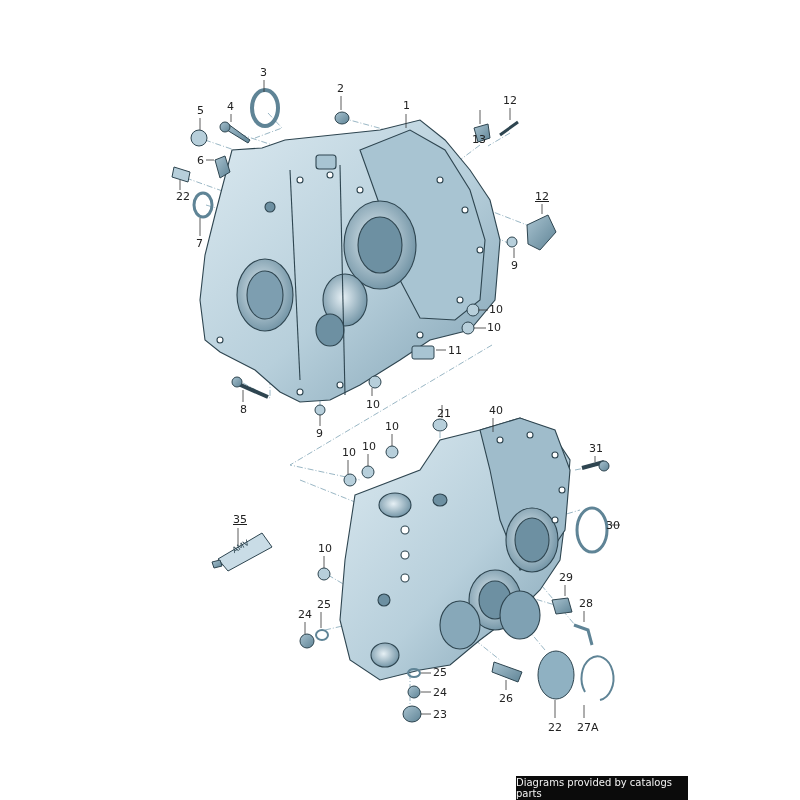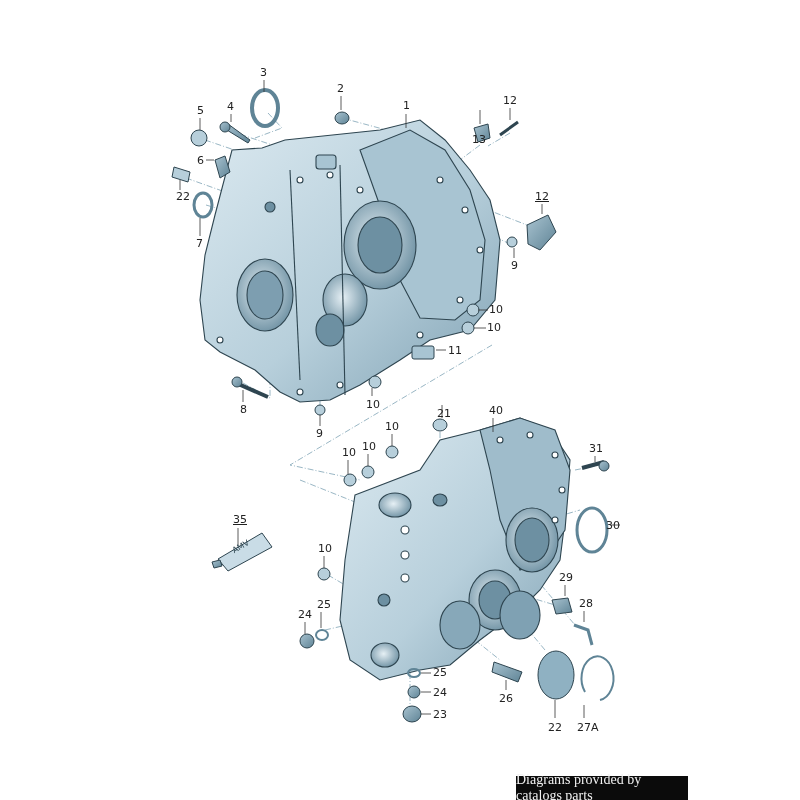"Diagrams provided by catalogs parts" .credit { font-family: Liberation Serif, serif -> none; font-size: 14px -> 10px }
